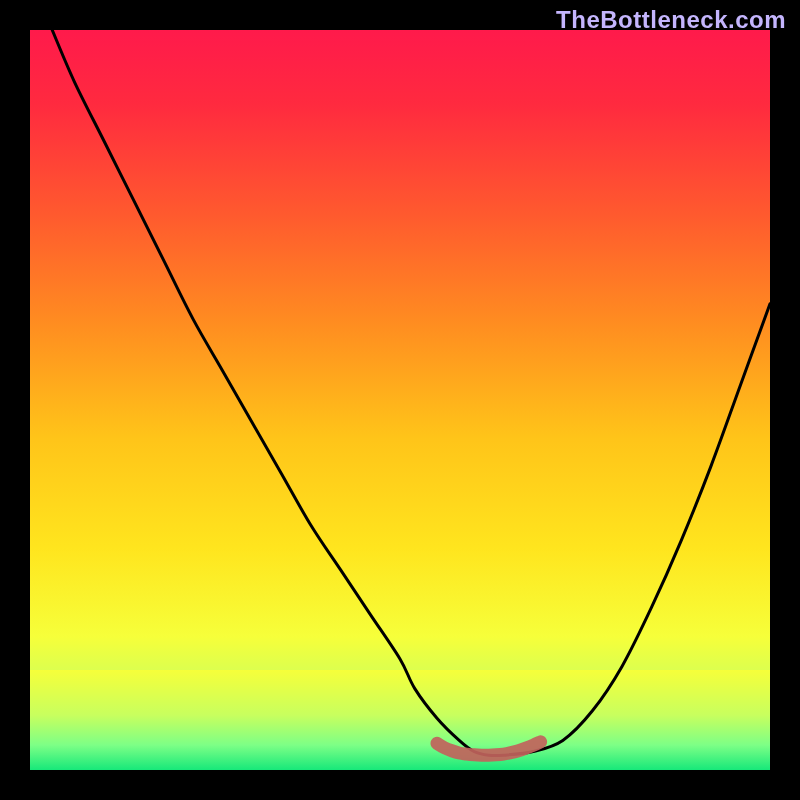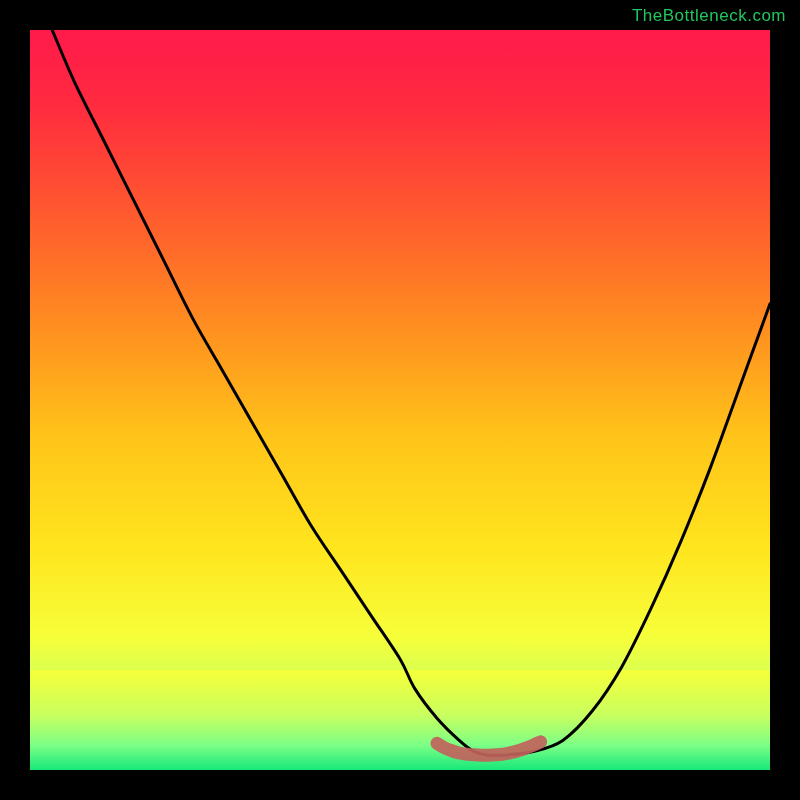"TheBottleneck.com" .watermark { color: #22c55e -> #c4b5fd; font-size: 17px -> 24px; font-weight: 400 -> 700 }
